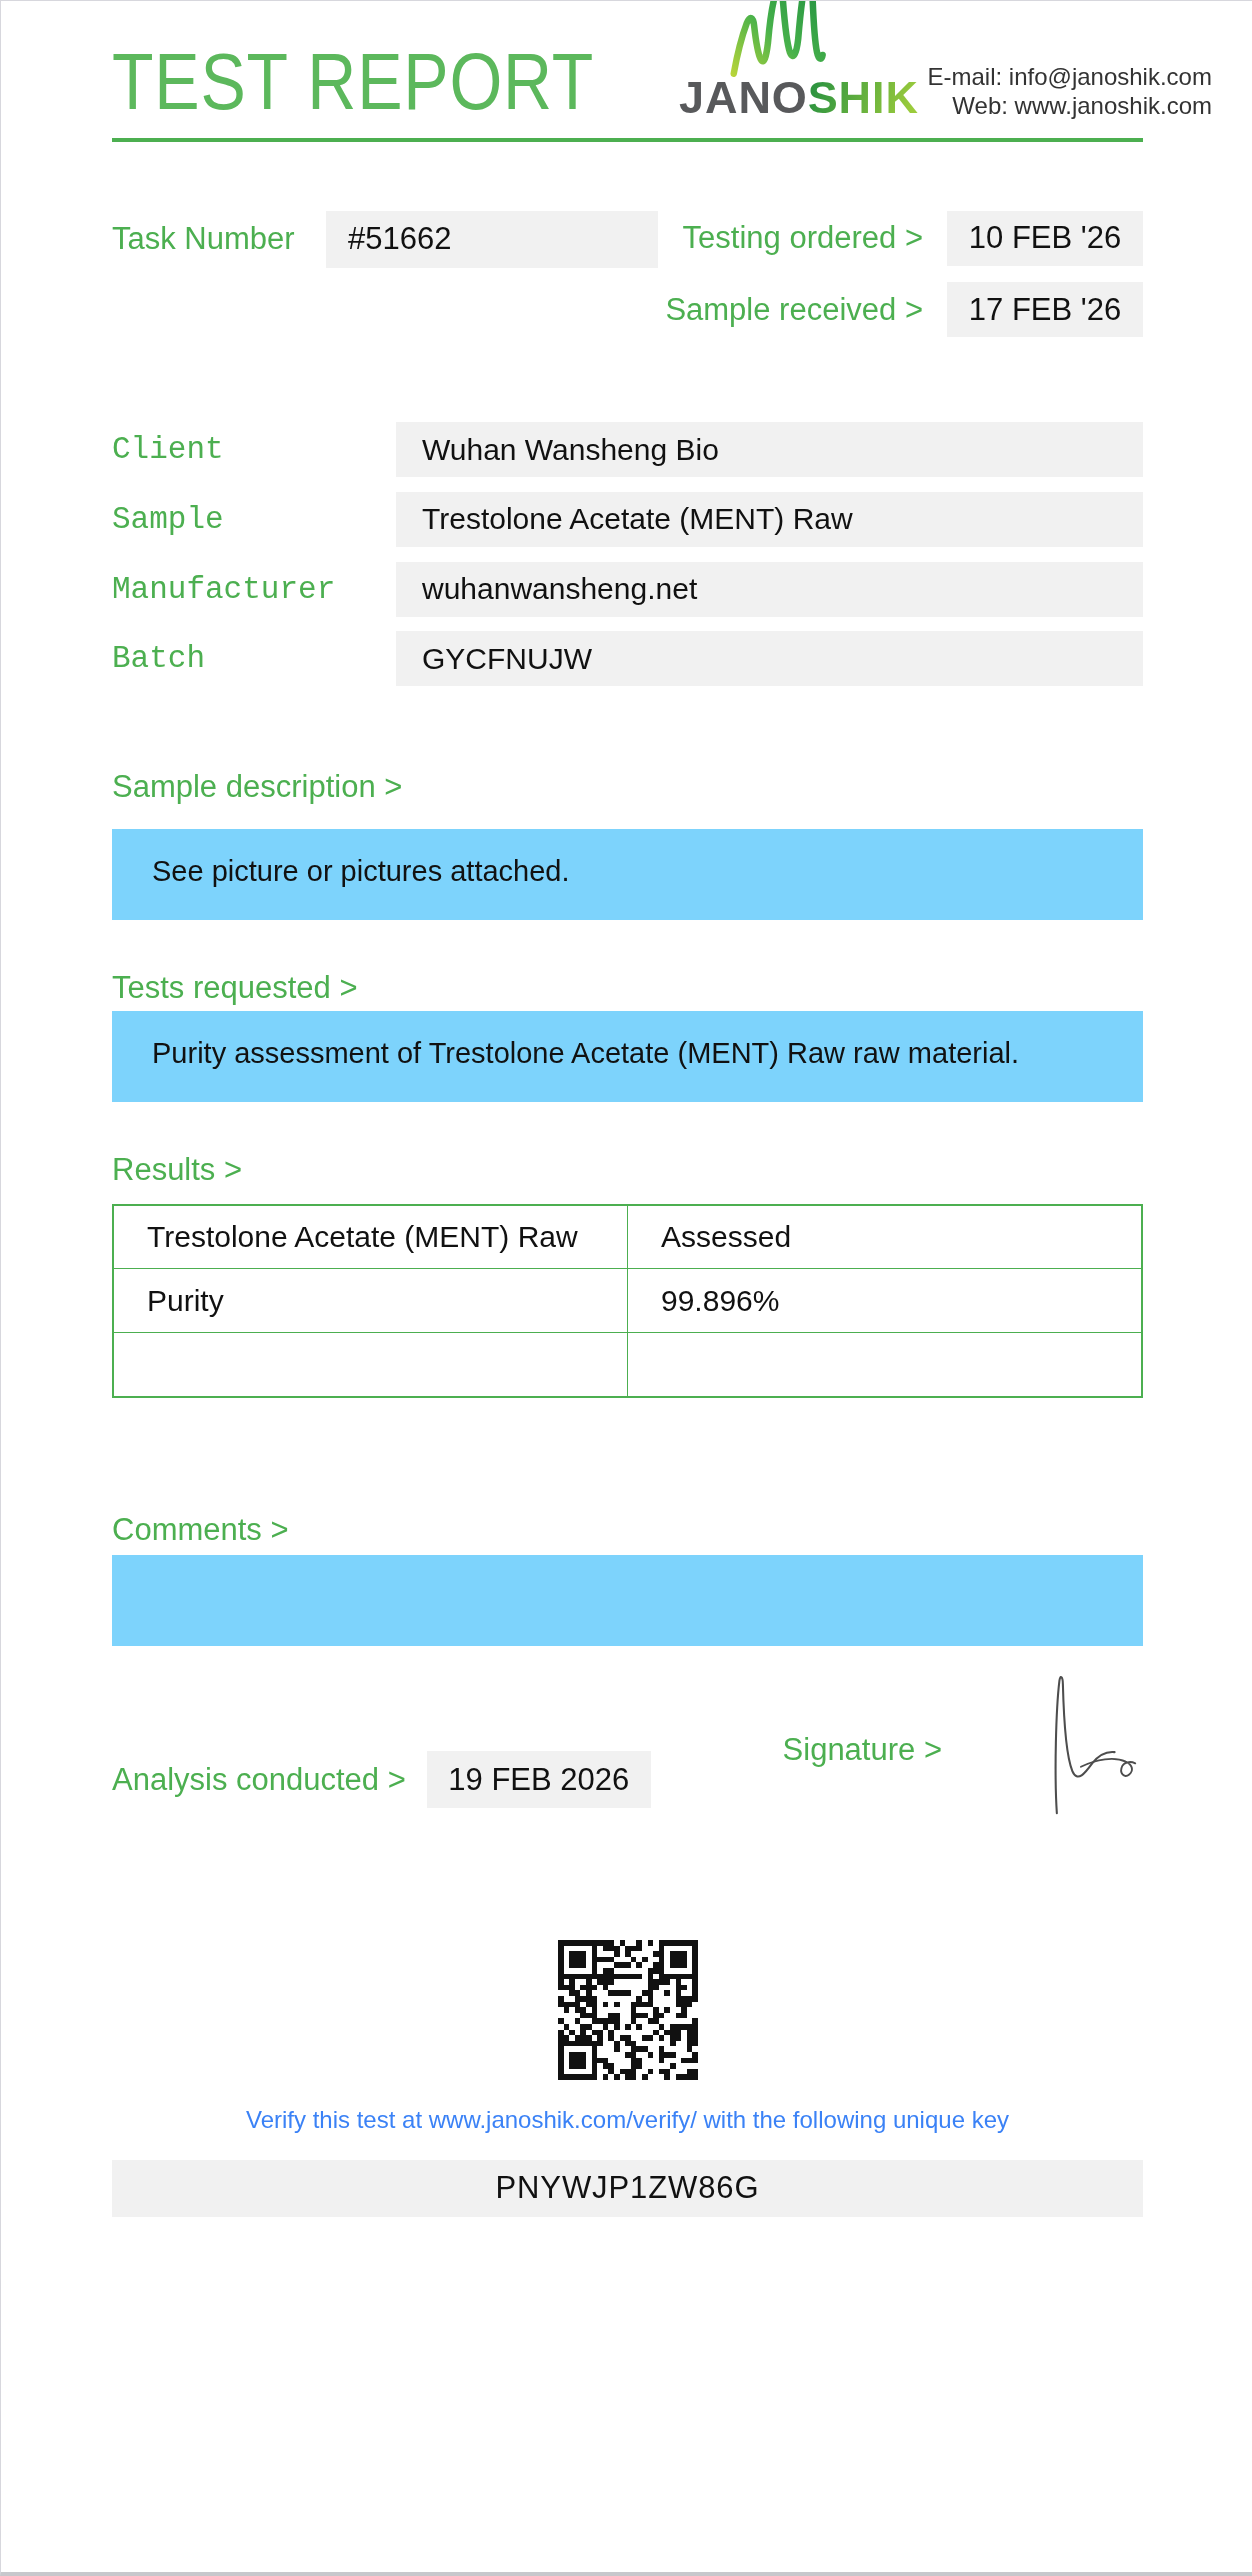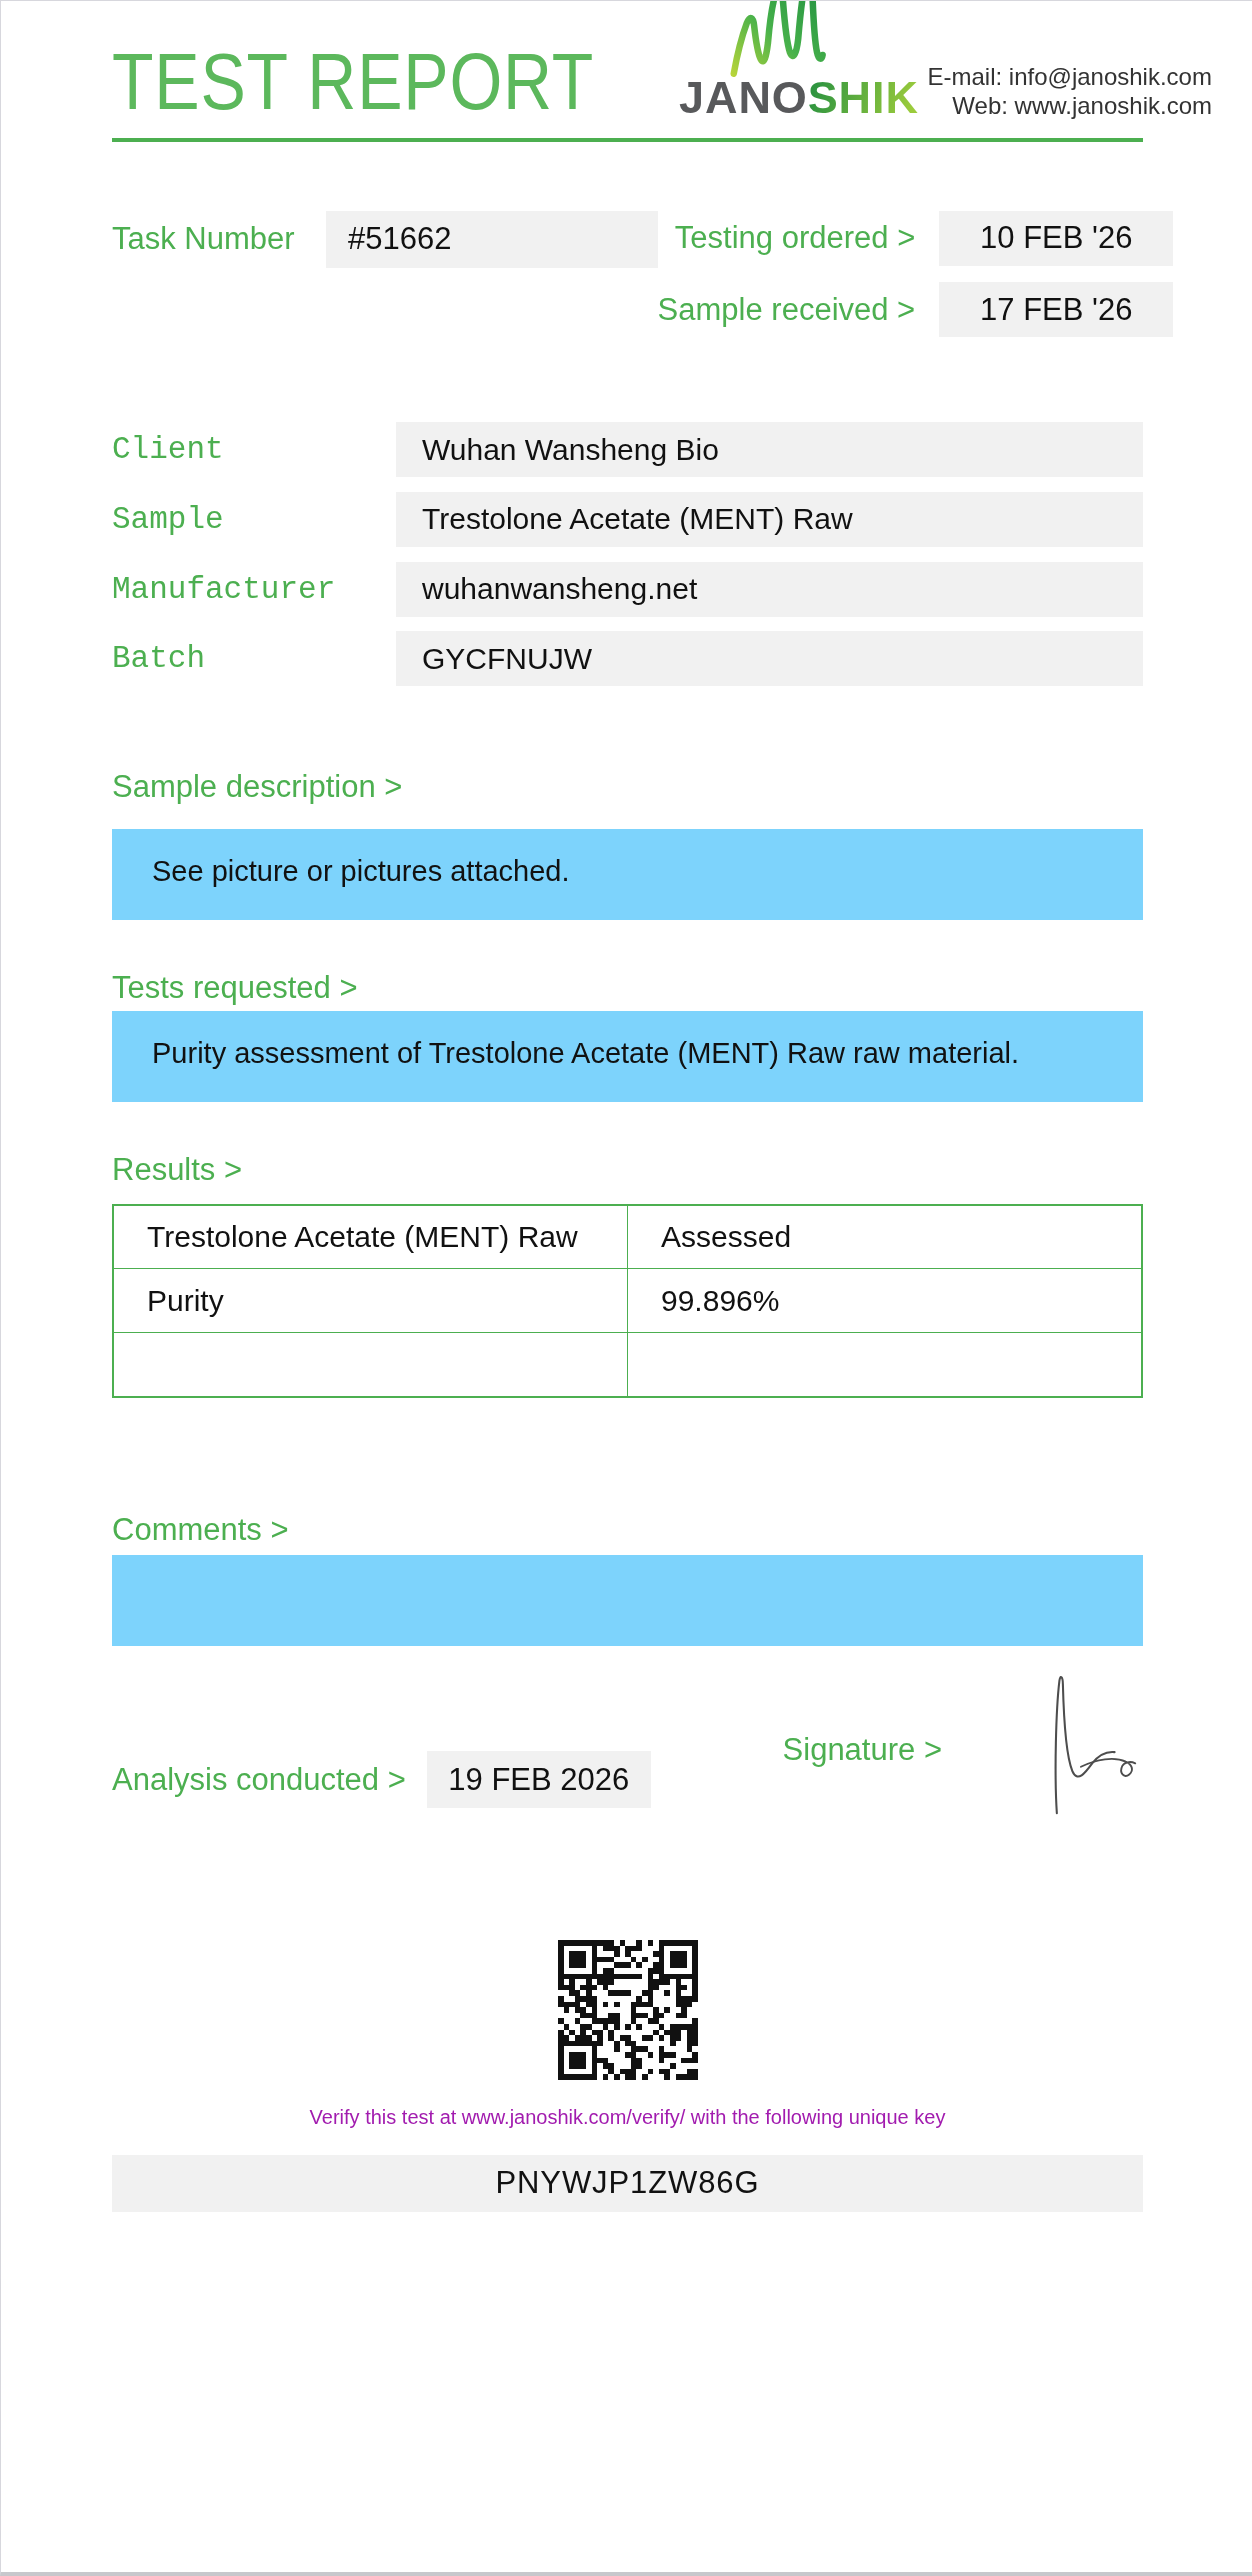"10 FEB '26" .date-box { width: 234px -> 196px }
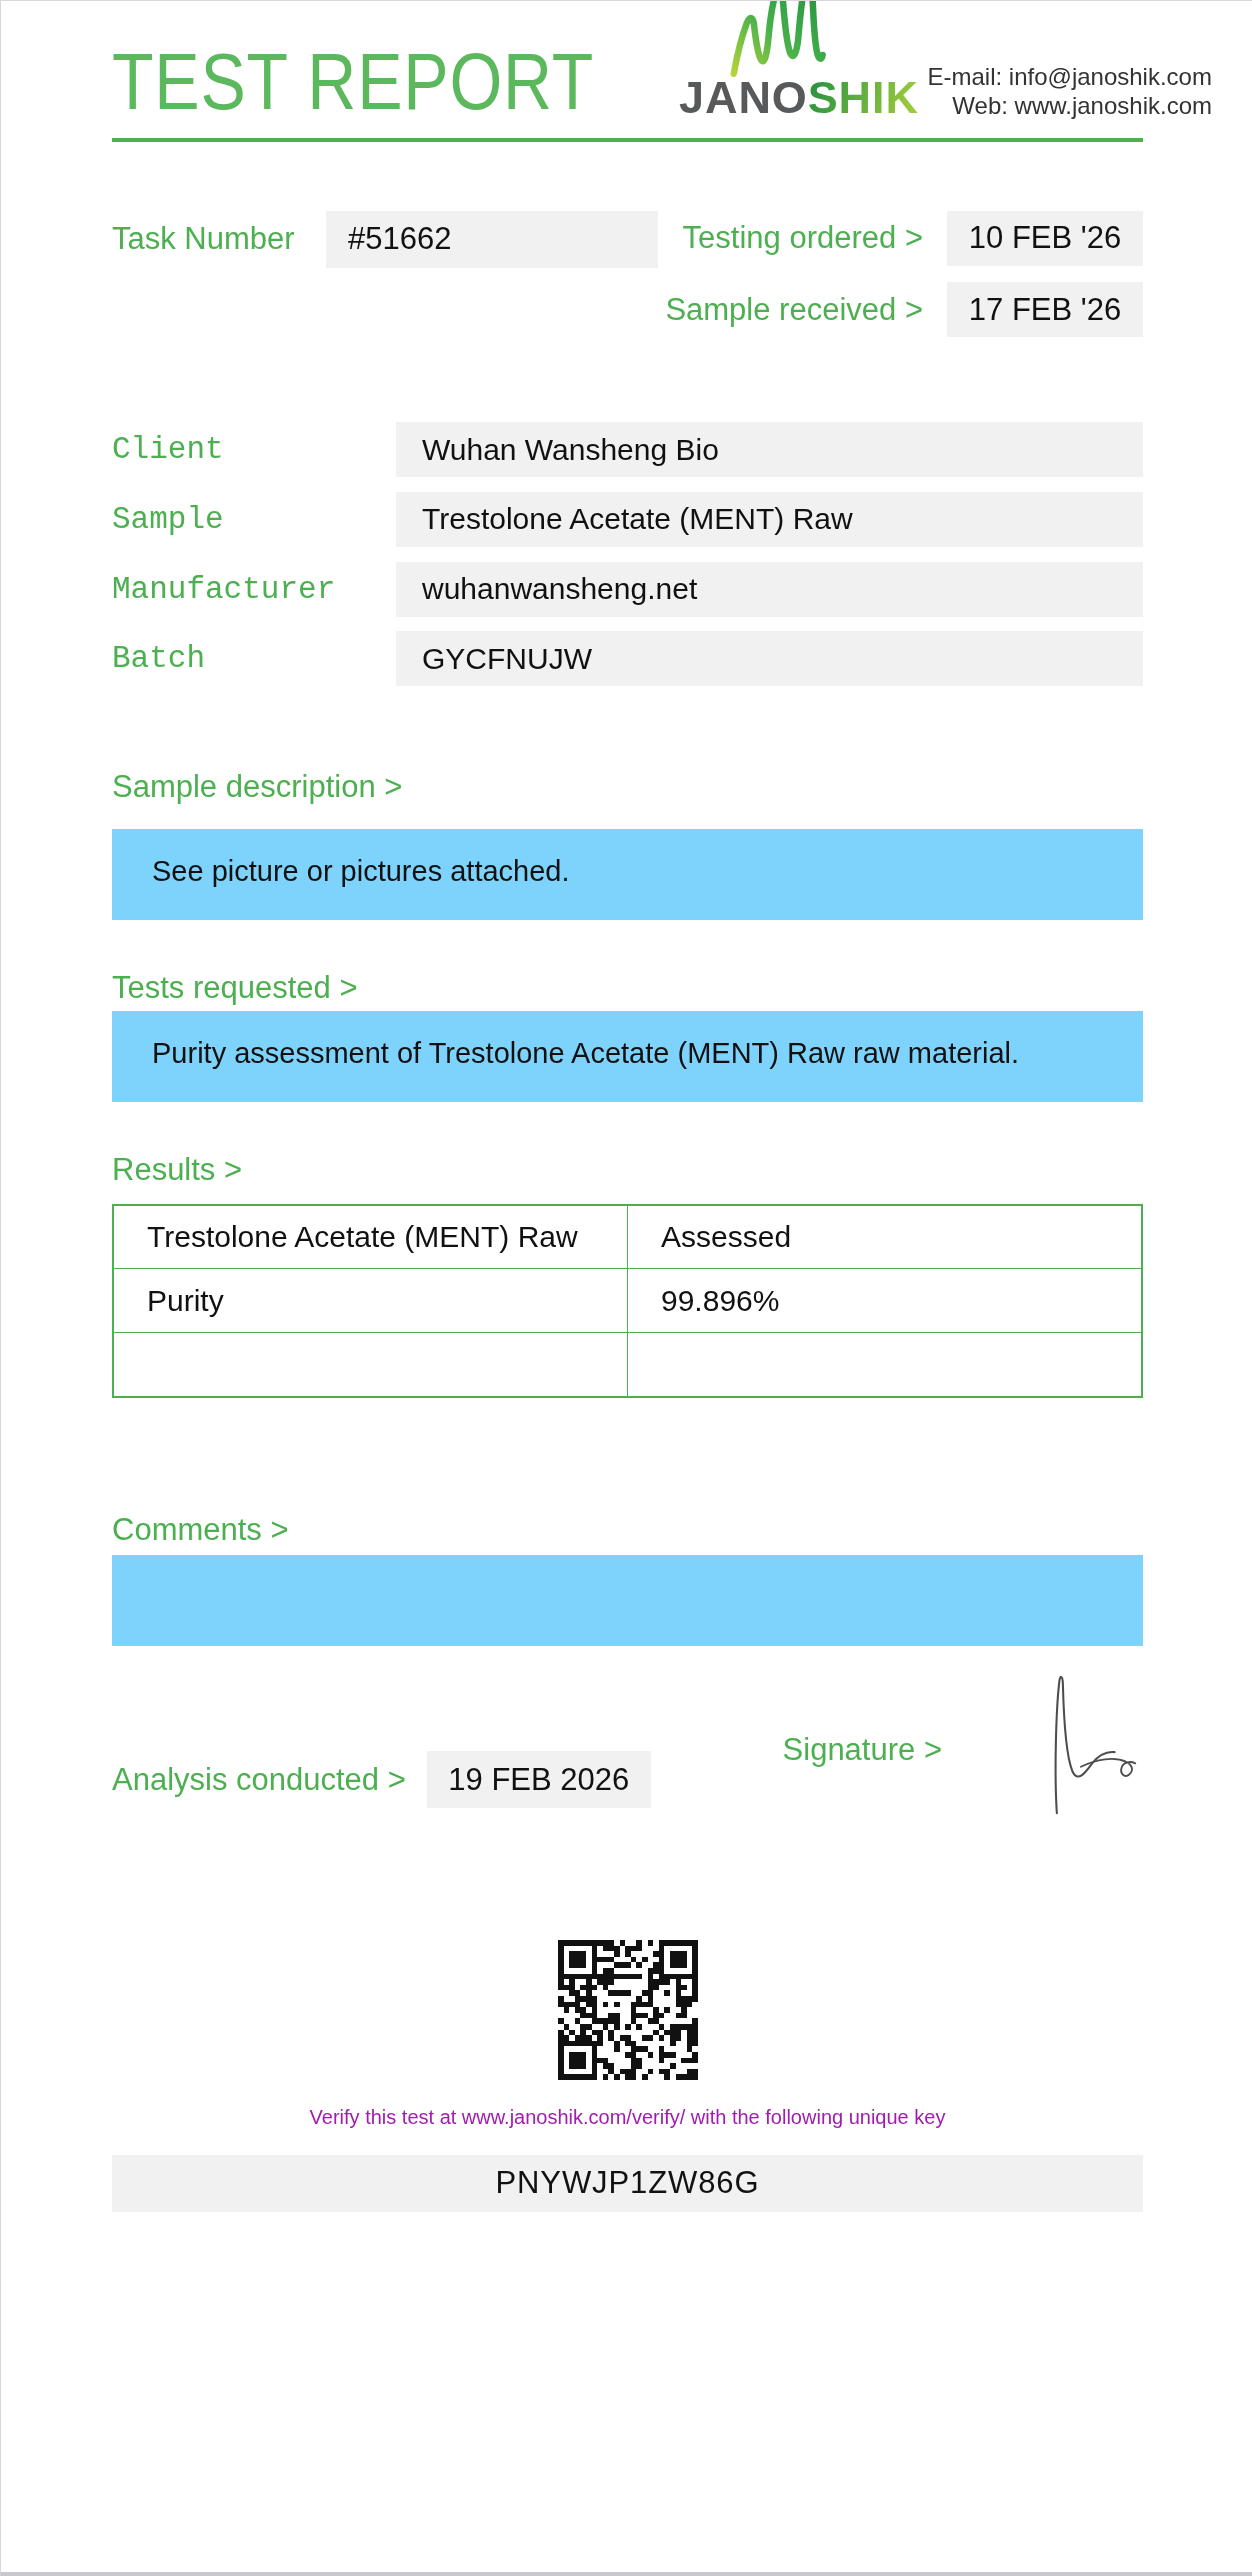"Verify this test at" .verify-line { color: #a21caf -> #3b82f6; font-size: 20px -> 24px }
